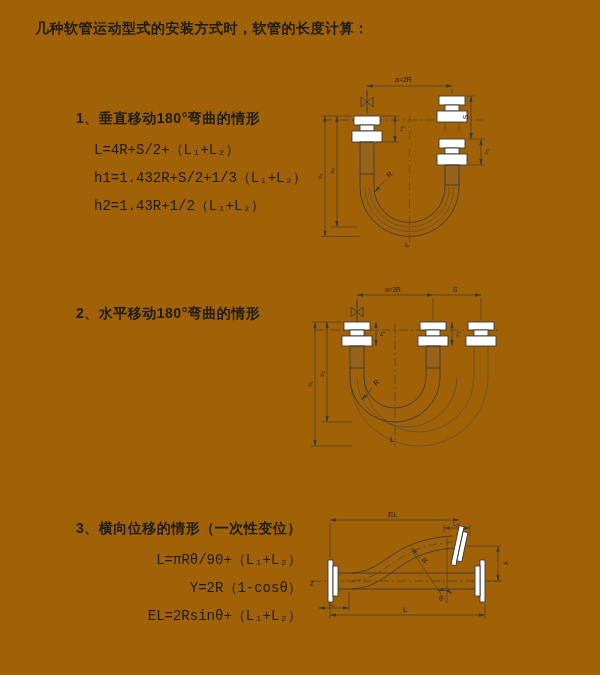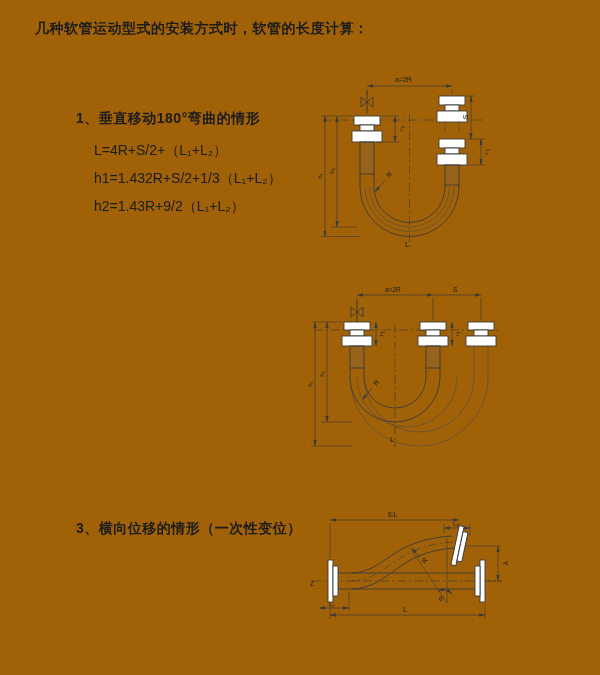"L=4R+S/2+（L₁+L₂）" .formula { font-family: none -> Liberation Mono, monospace }
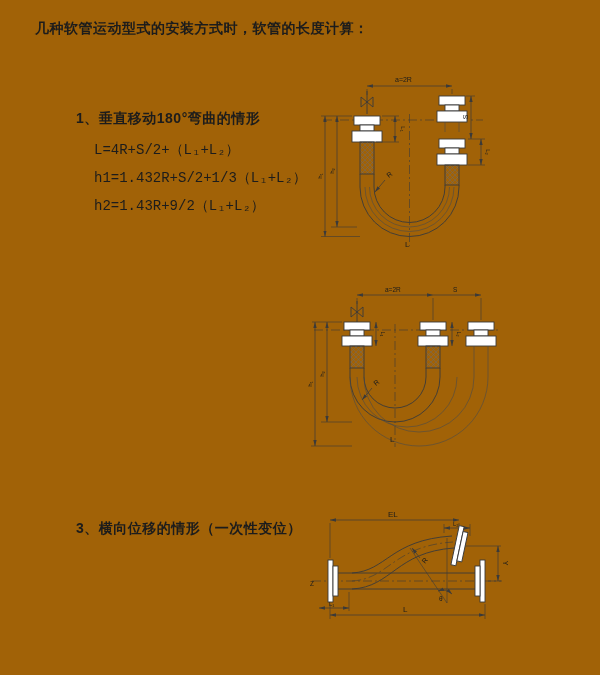"h2=1.43R+9/2（L₁+L₂）" div.formula { text: 1.43R+9/2 -> 1.43R+1/2 }
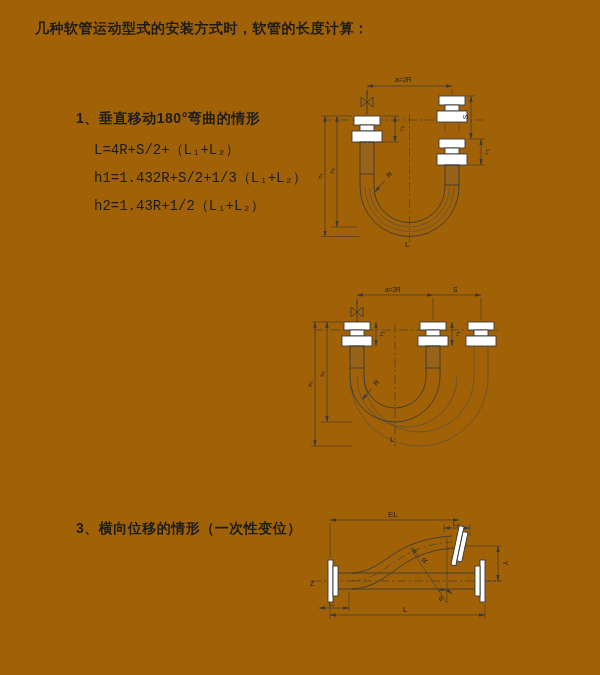"2、水平移动180°弯曲的情形" div.sec-heading { html: none -> <div>2、水平移动180°弯曲的情形</div> }
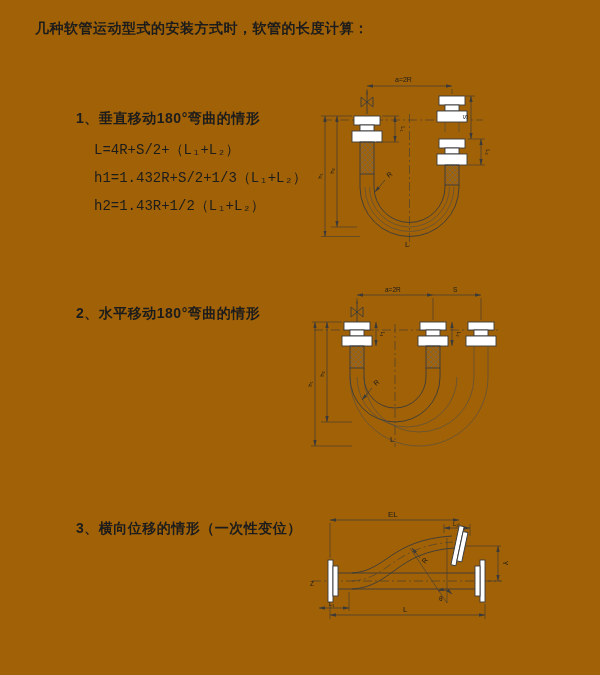"L=πRθ/90+（L₁+L₂）" div.formulas { html: none -> <div> <div>L=πRθ/90+（L₁+L₂）</div> <div>Y=2R（1-cosθ）</div> <div>EL=2Rsinθ+（L₁+L₂）</div> </div> }
